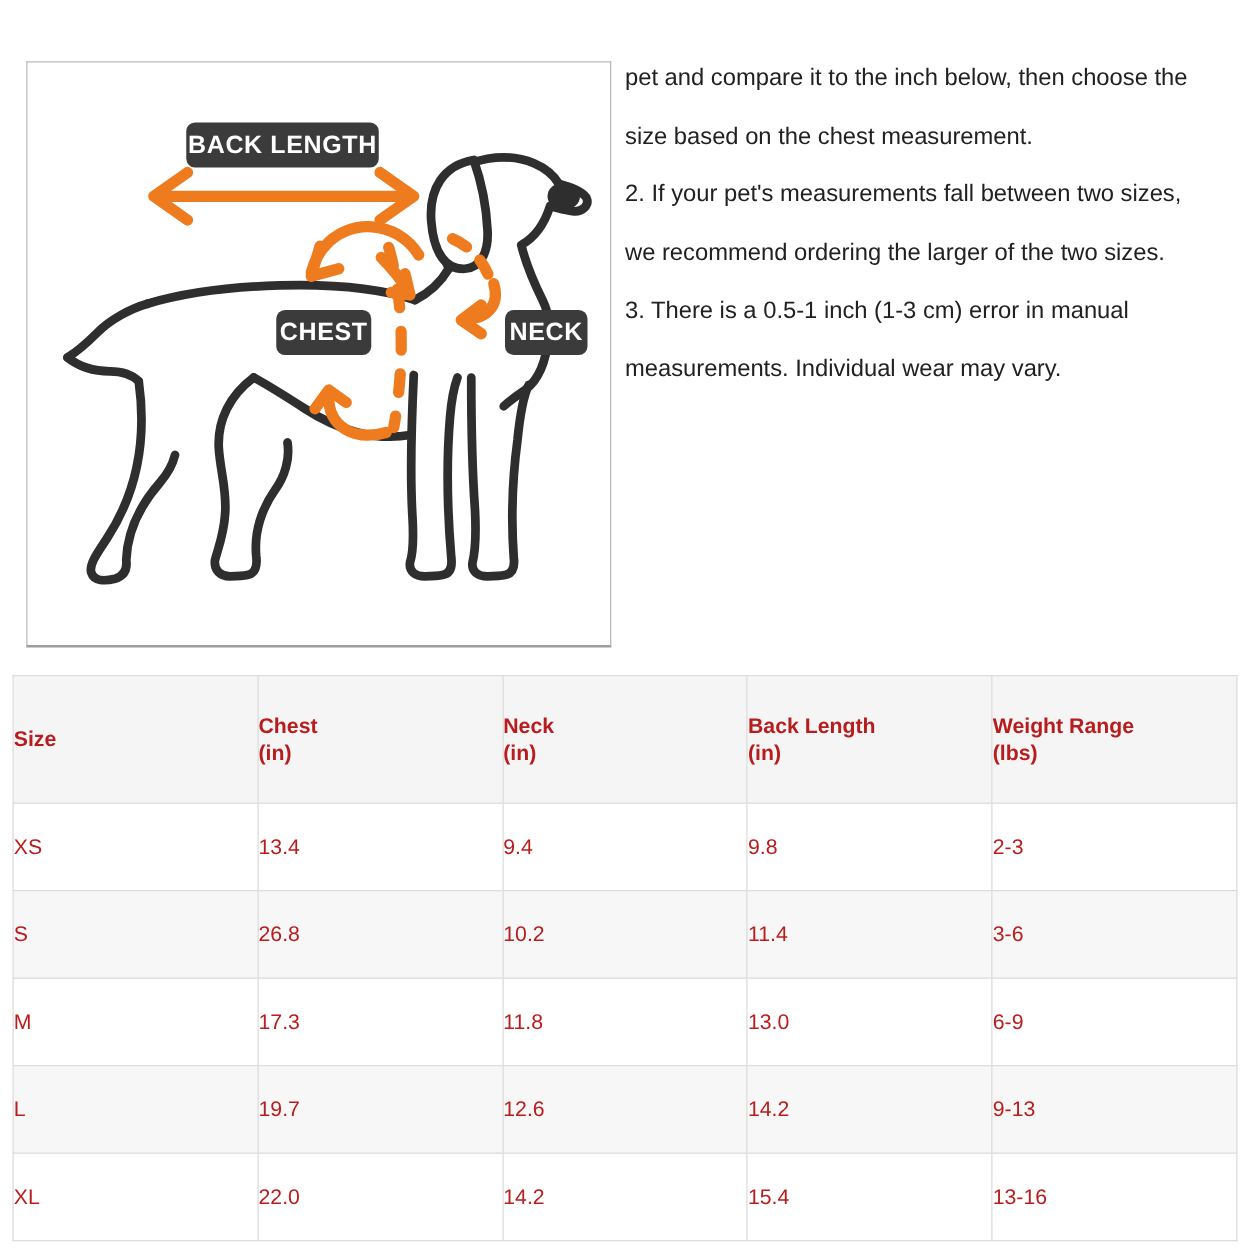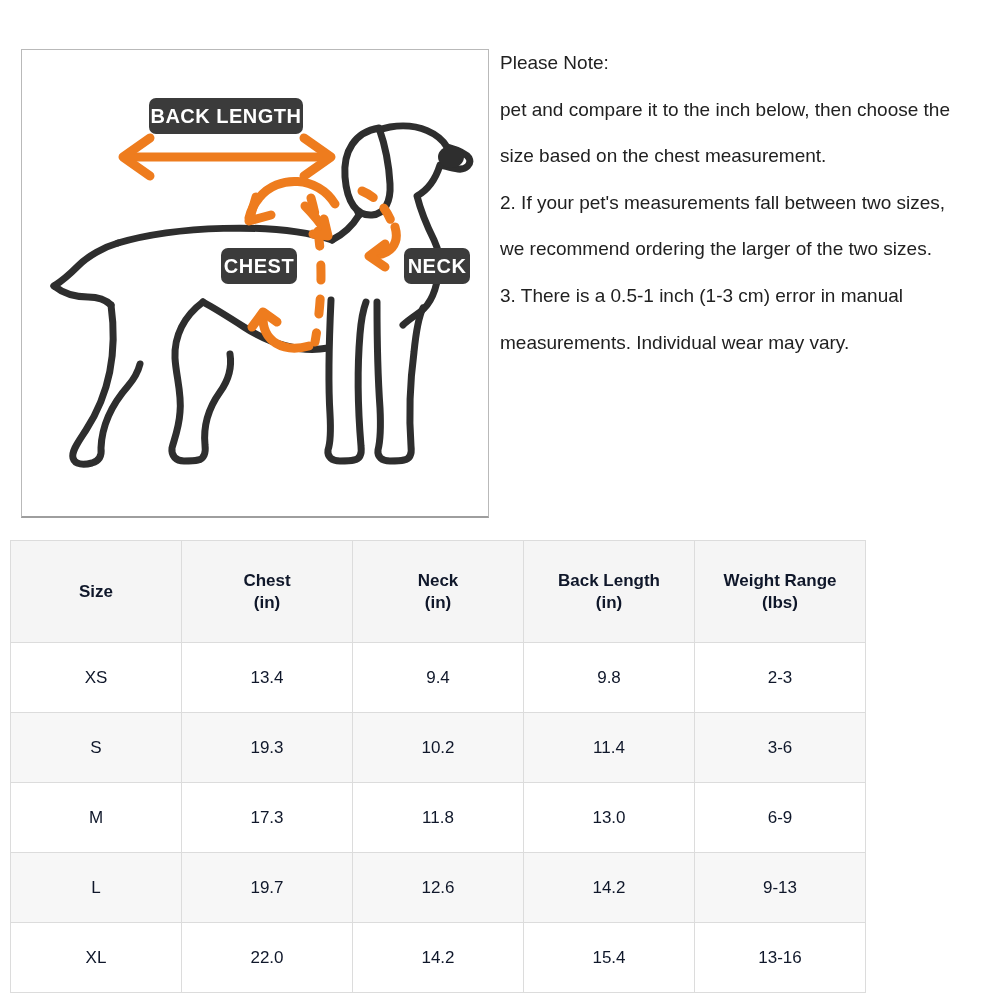"Please Note:" div { html: <div>Please Note:</div> -> none }
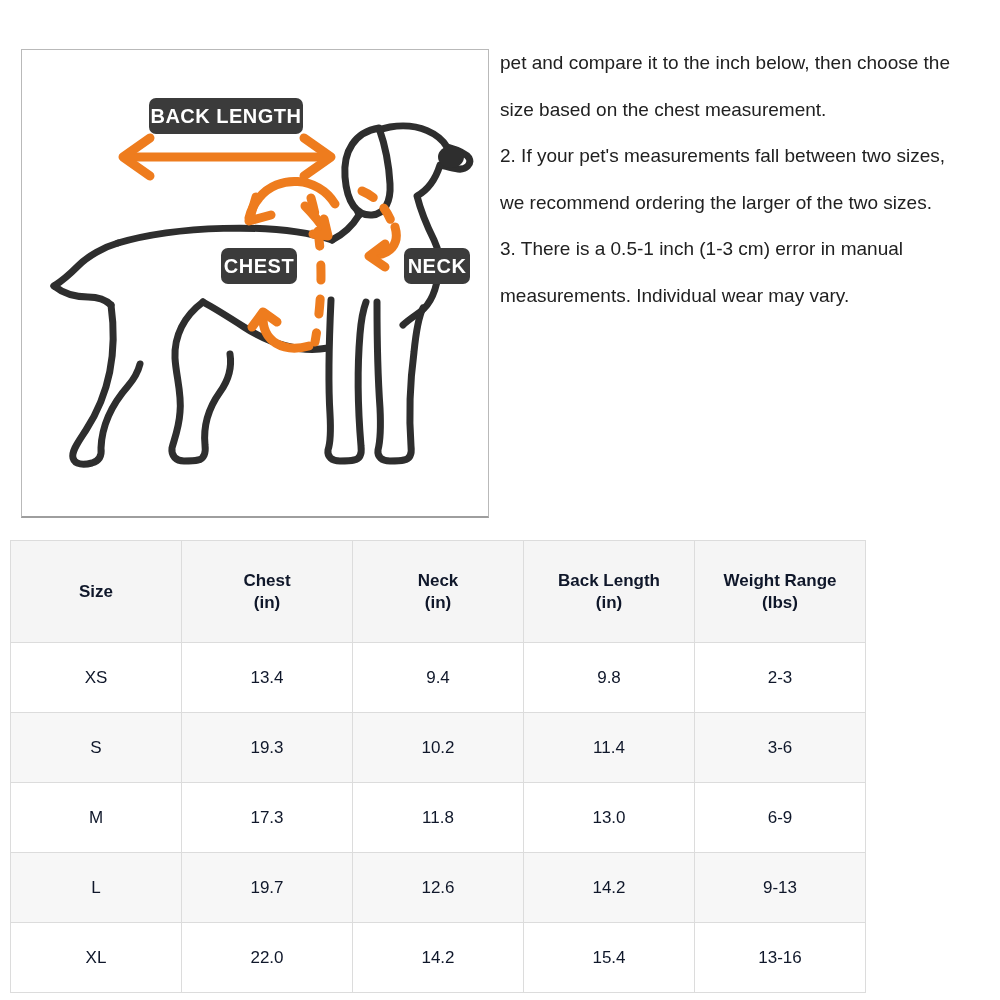"Size" .size-table { color: #0f172a -> #b91c1c; text-align: center -> left; width: 856px -> 980px }
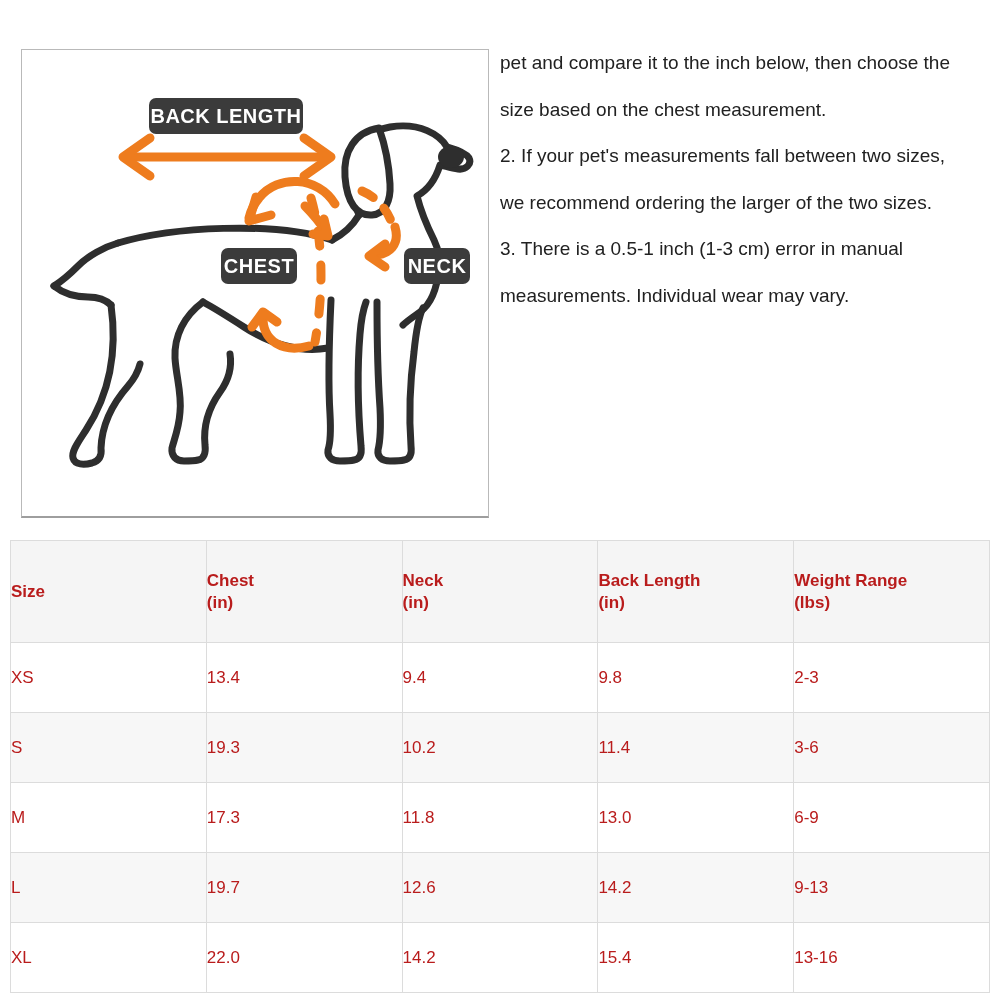"19.3" td { text: 19.3 -> 26.8 }
